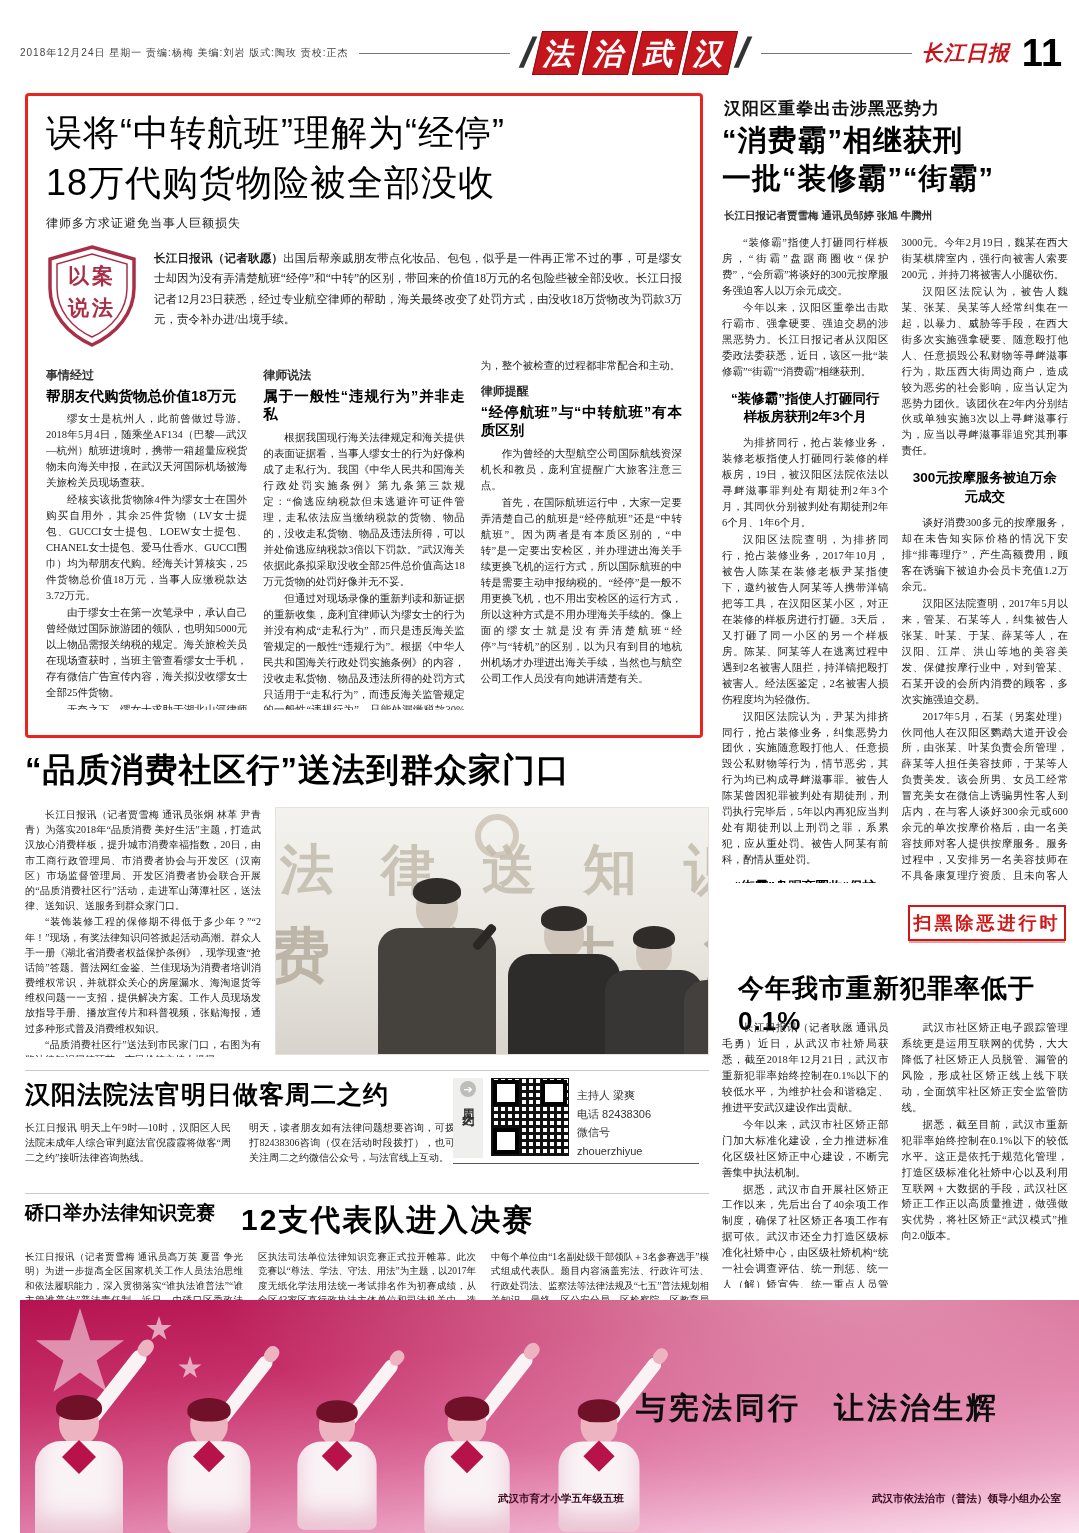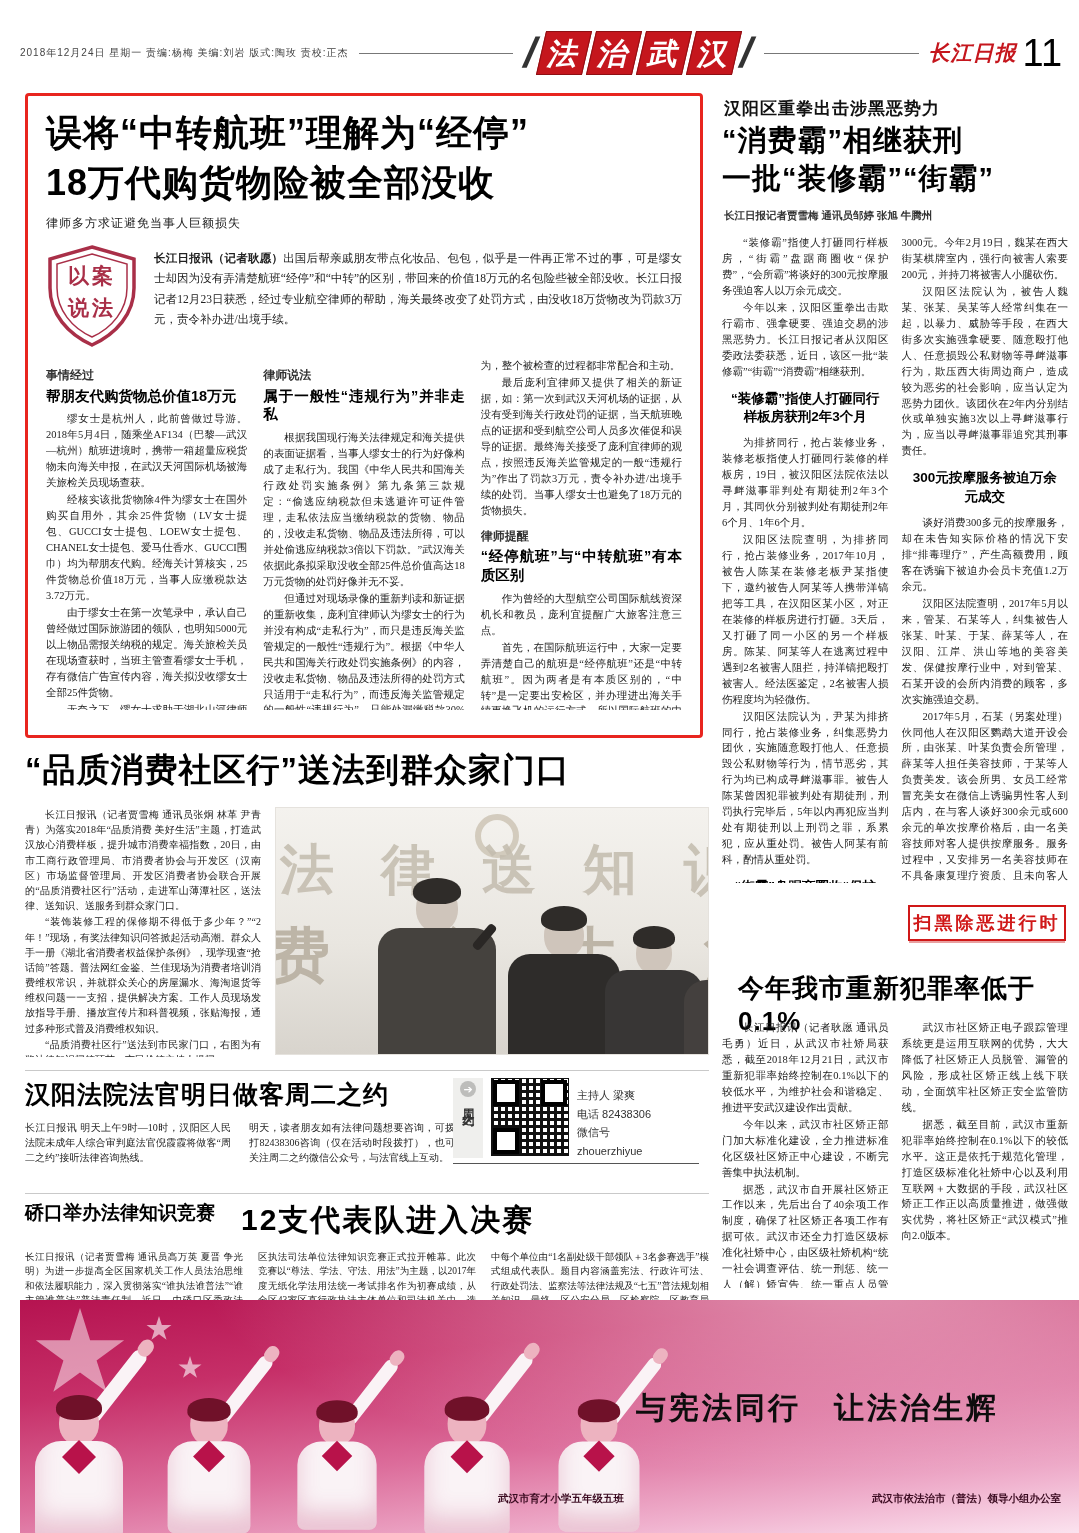"11" .pageno { font-weight: normal -> bold; margin-left: 6px -> 12px }
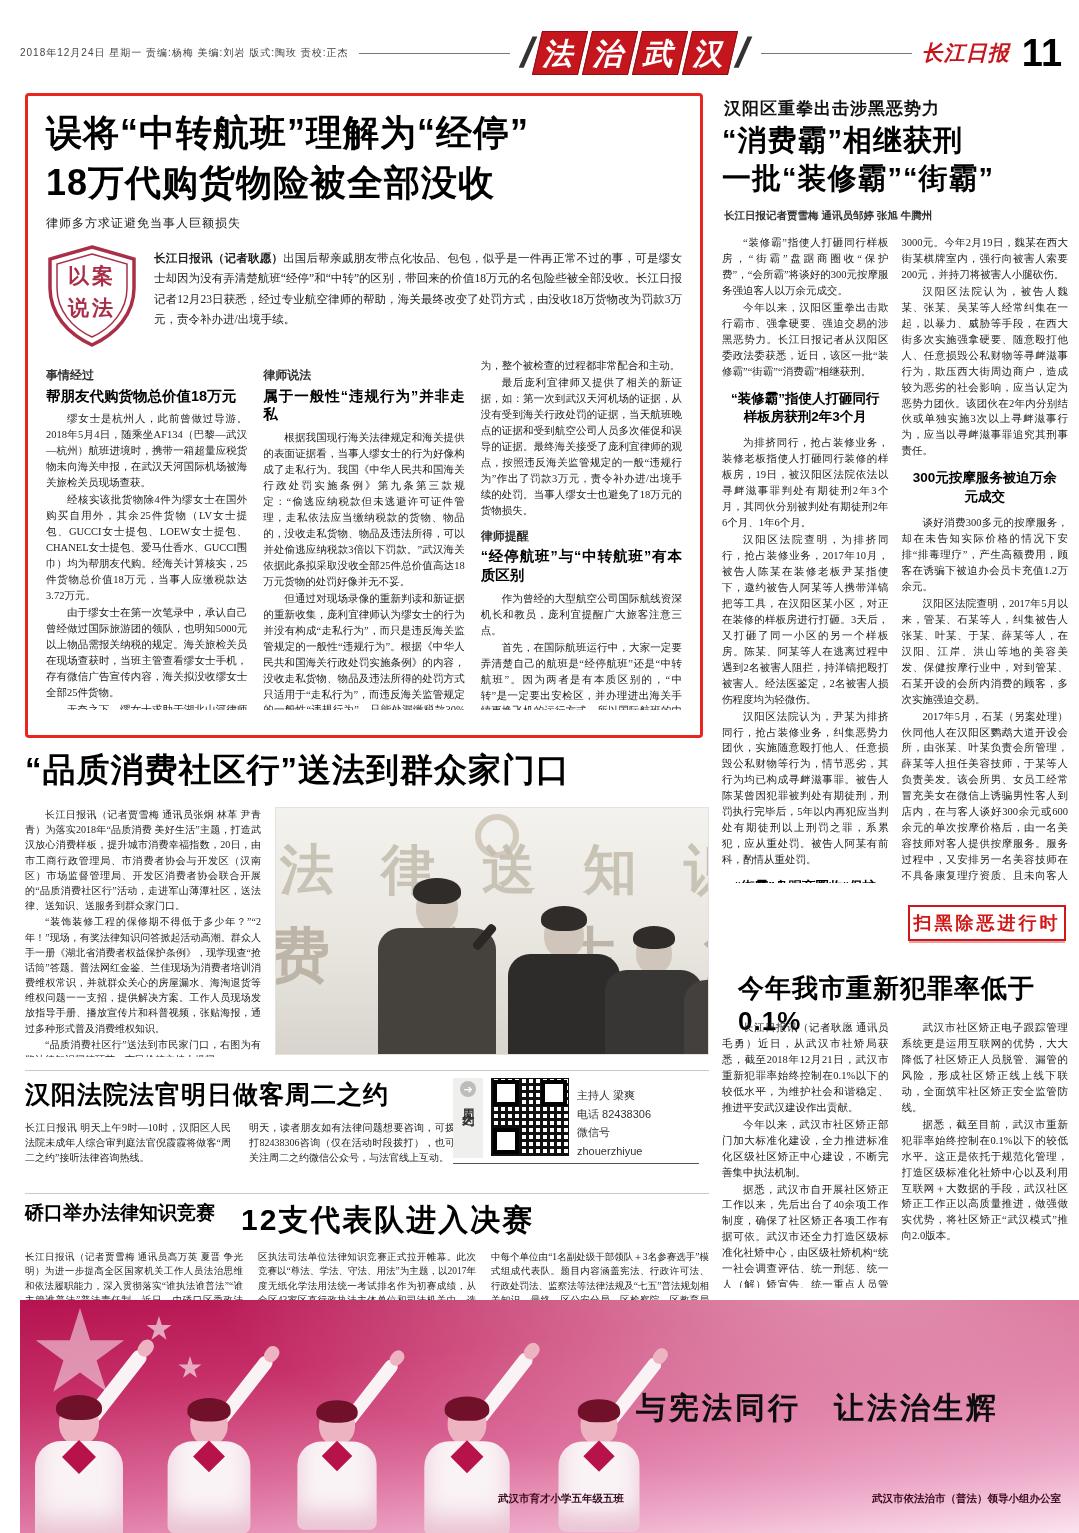"误将“中转航班”理解为“经停”" .leadbox .hl { font-weight: bold -> normal }
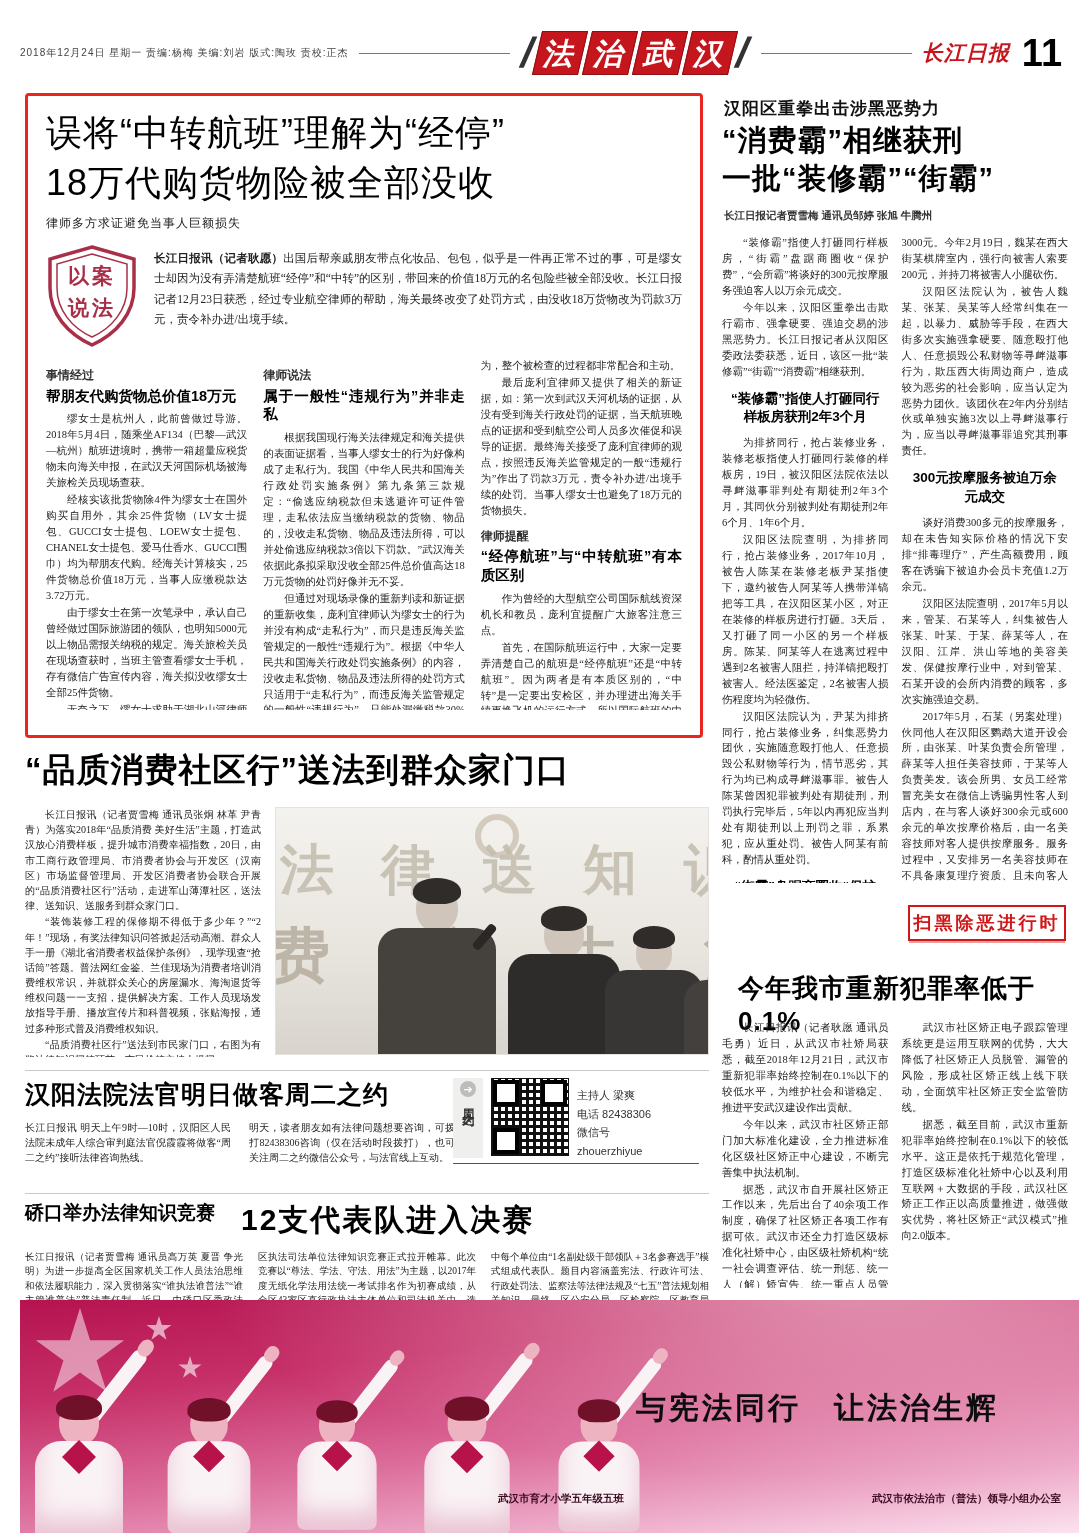"最后庞利宜律师又提供了相关的新证据，如：第一次到武汉天河机场的证据，从没有受到海" p.p { html: <p>最后庞利宜律师又提供了相关的新证据，如：第一次到武汉天河机场的证据，从没有受到海关行政处罚的证据，当天航班晚点的证据和受到航空公司人员多次催促和误导的证据。最终海关接受了庞利宜律师的观点，按照违反海关监管规定的一般“违规行为”作出了罚款3万元，责令补办进/出境手续的处罚。当事人缪女士也避免了18万元的货物损失。</p> -> none }
